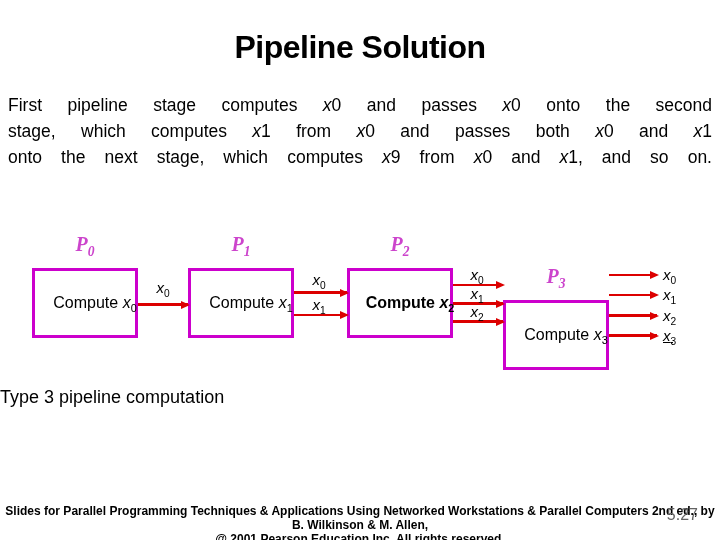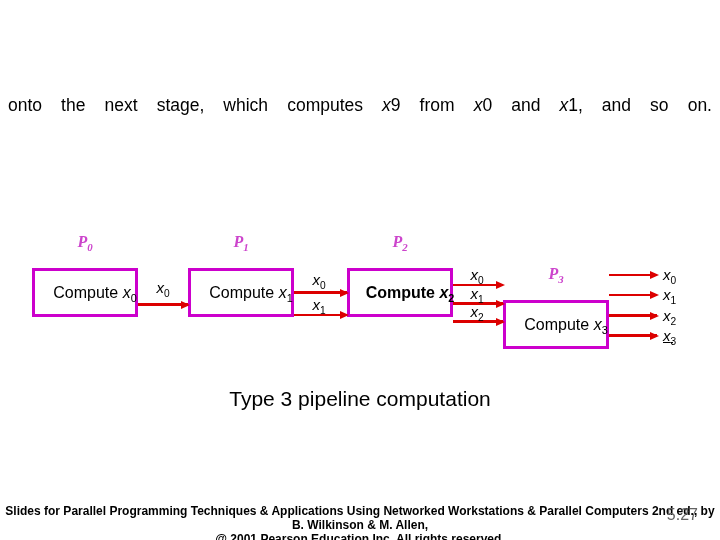"Pipeline Solution" h1.title { html: none -> <h1>Pipeline Solution</h1> }
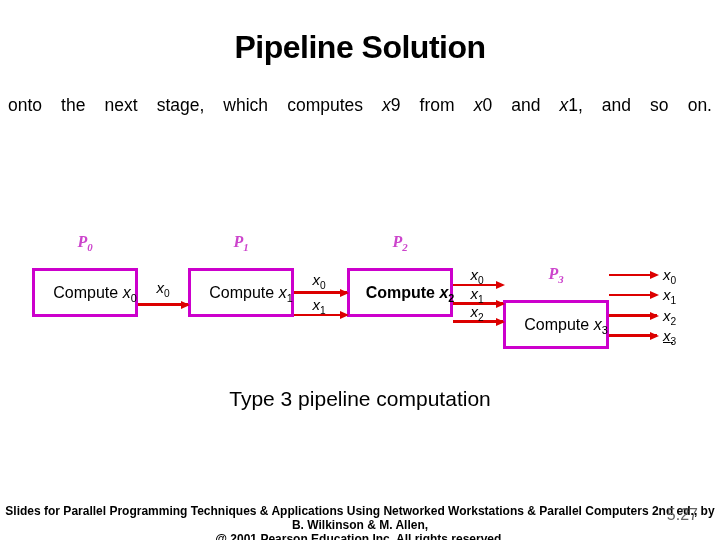"First pipeline stage computes x0" div.body-line { html: none -> <div><span>First pipeline stage computes </span><span>x</span><span>0 and passes </span><span>x</span><span>0 onto the second</span></div> }
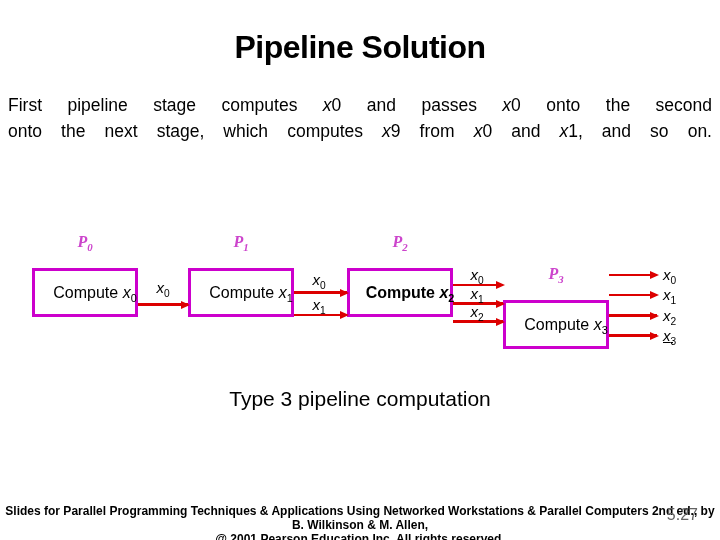"stage, which computes x1 from" div.body-line { html: none -> <div><span>stage, which computes </span><span>x</span><span>1 from </span><span>x</span><span>0 and passes both </span><span>x</span><span>0 and </span><span>x</span><span>1</span></div> }
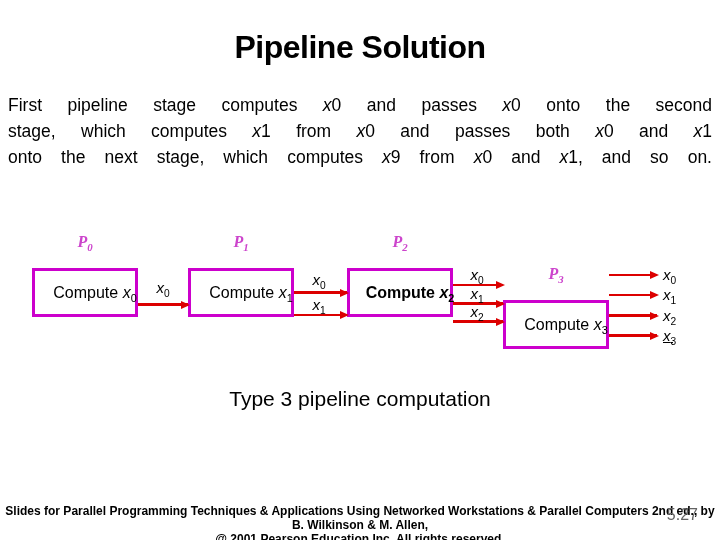"P0" .proc { font-size: 16px -> 20px }
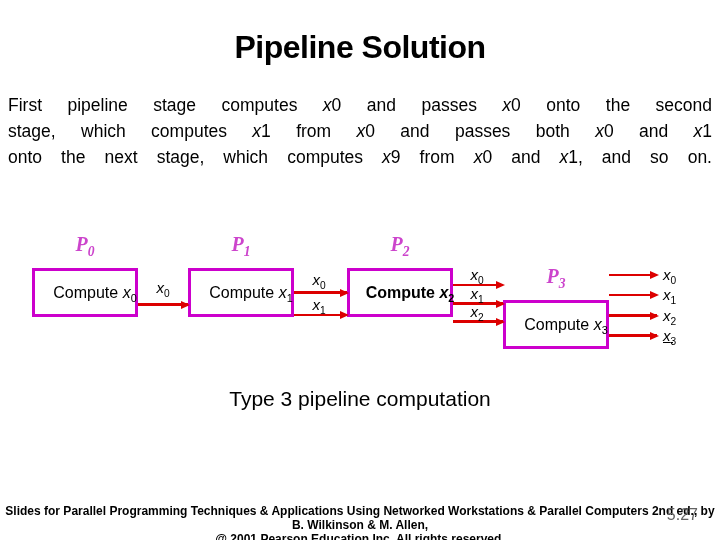"Compute x0" .pbox { height: 49px -> 70px }
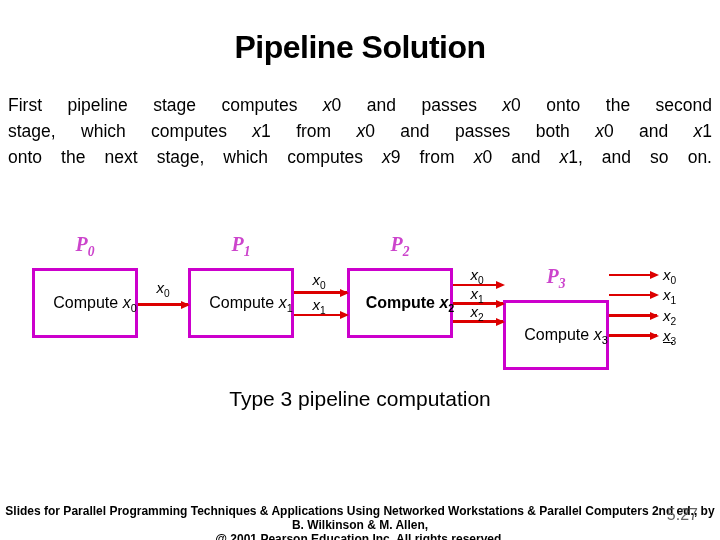"Type 3 pipeline computation" .caption { font-size: 21px -> 18px; text-align: center -> left }
